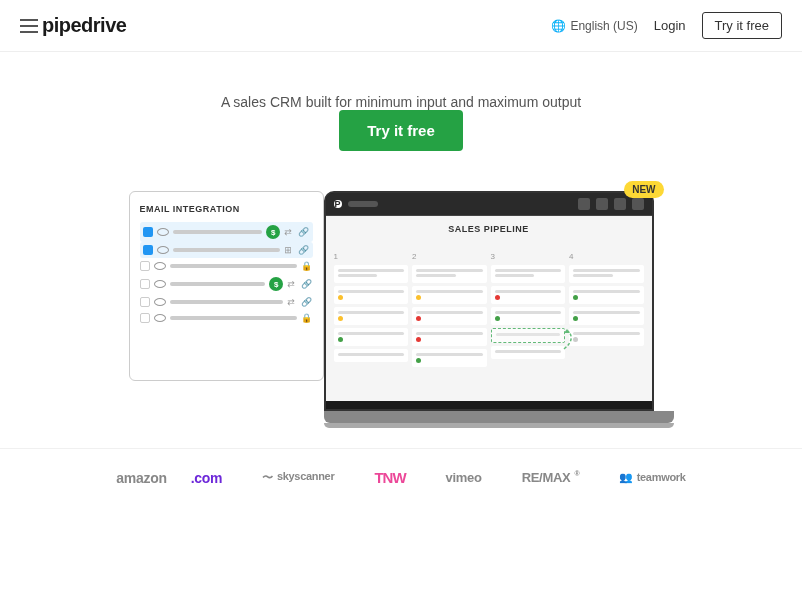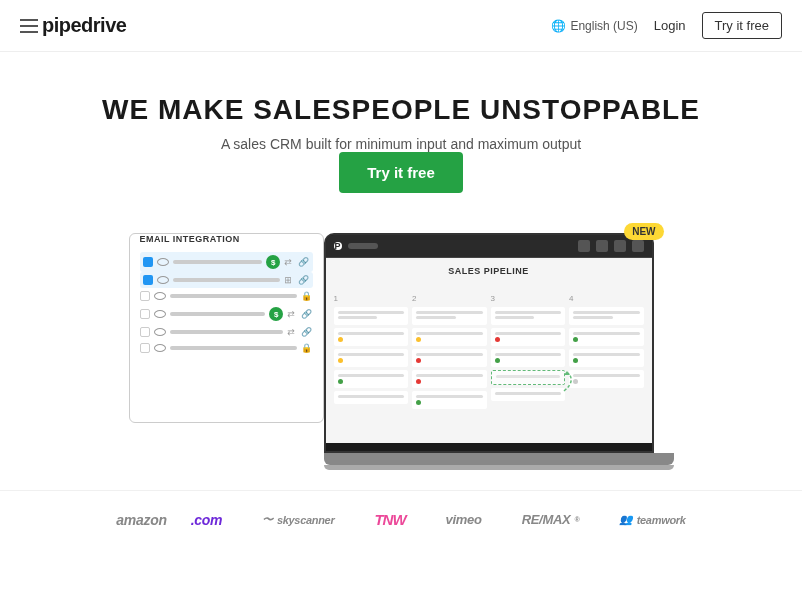"WE MAKE SALESPEOPLE UNSTOPPABLE" h1.hero-title { html: <h1>WE MAKE SALESPEOPLE UNSTOPPABLE</h1> -> none }
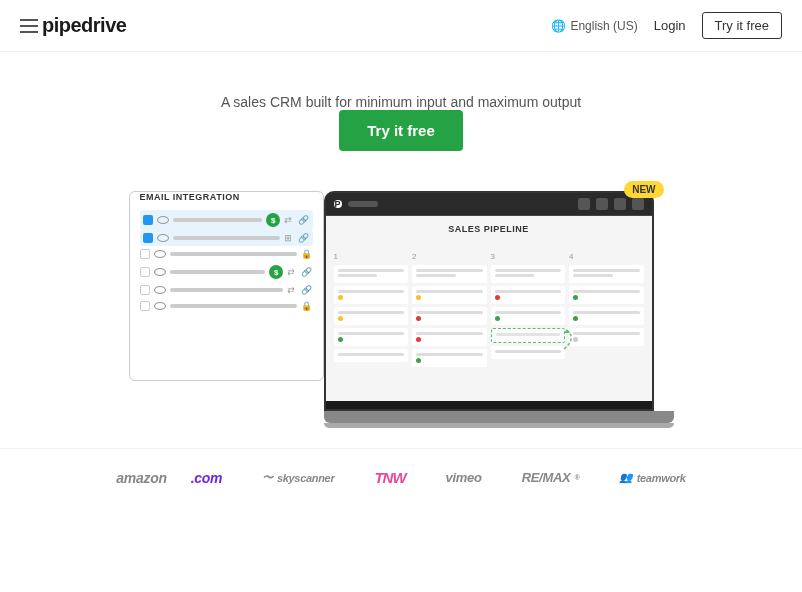"EMAIL INTEGRATION" .panel-left { padding: 0 10px -> 12px 10px }
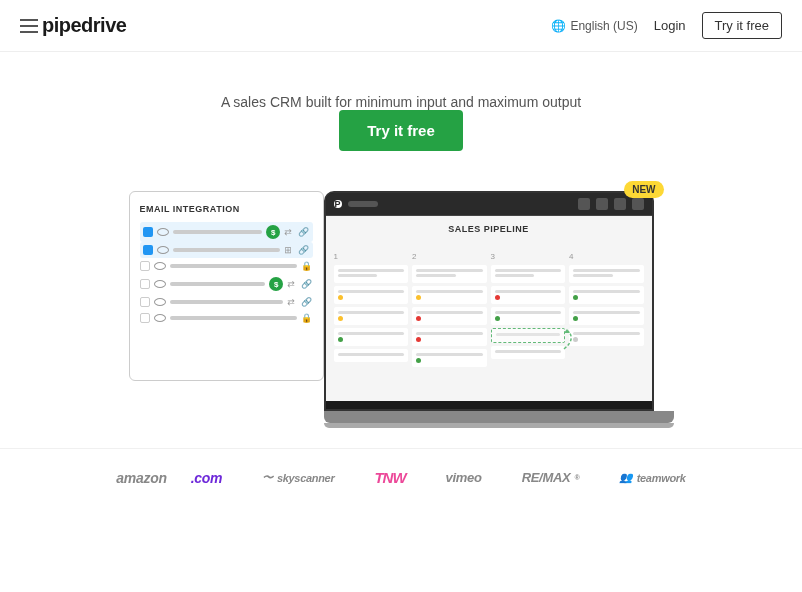"amazon" .logo-item { align-items: center -> flex-start; font-style: italic -> none }
